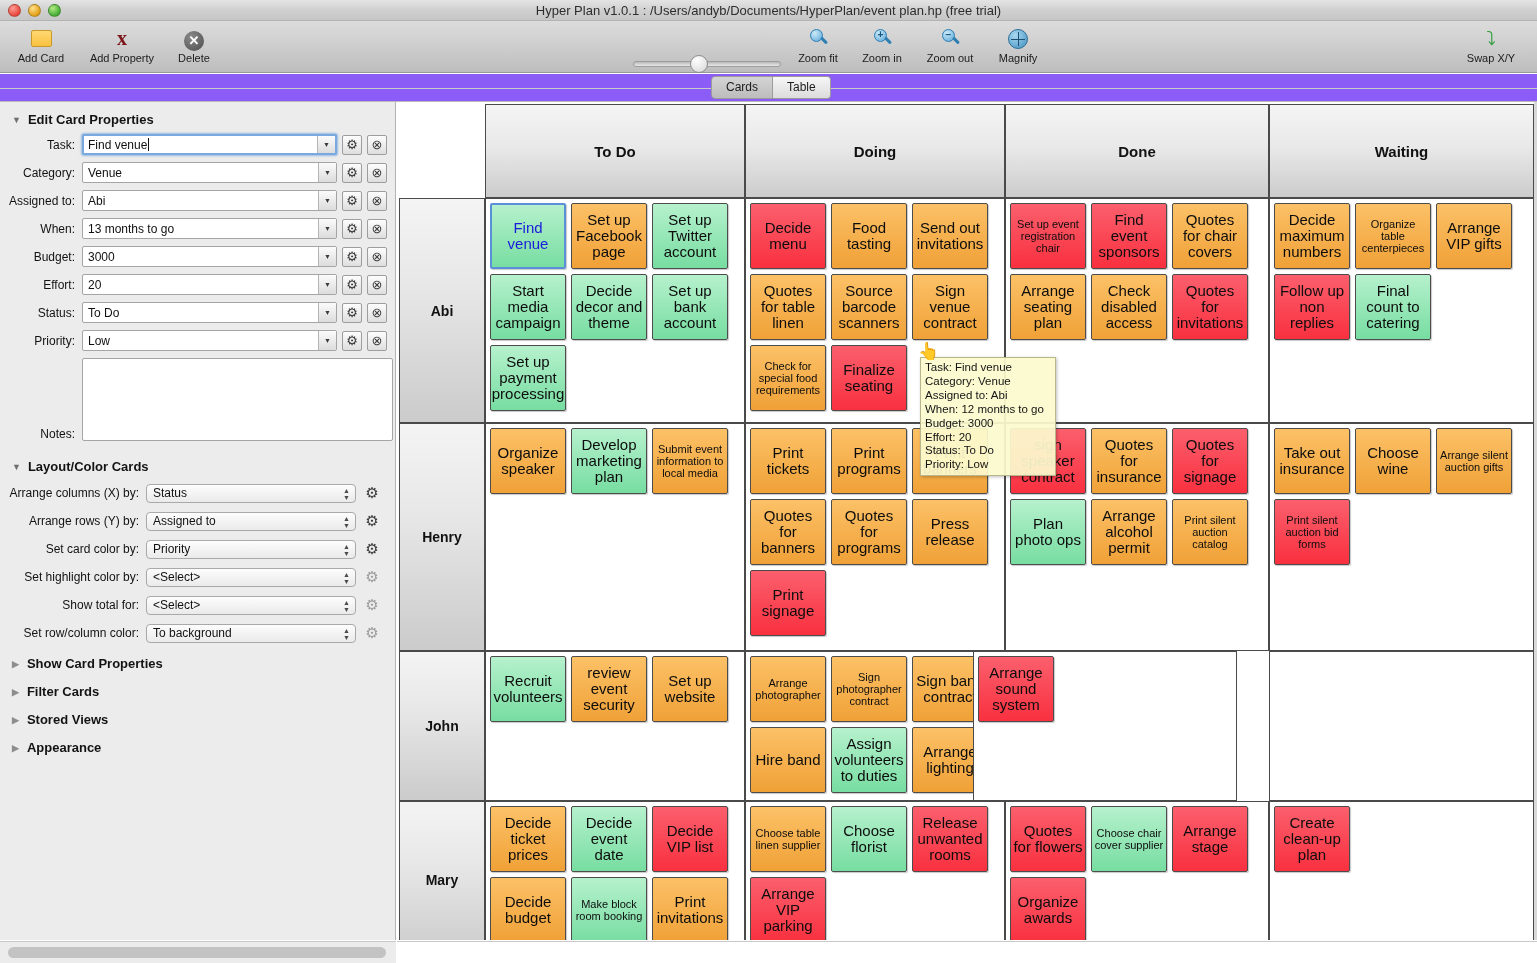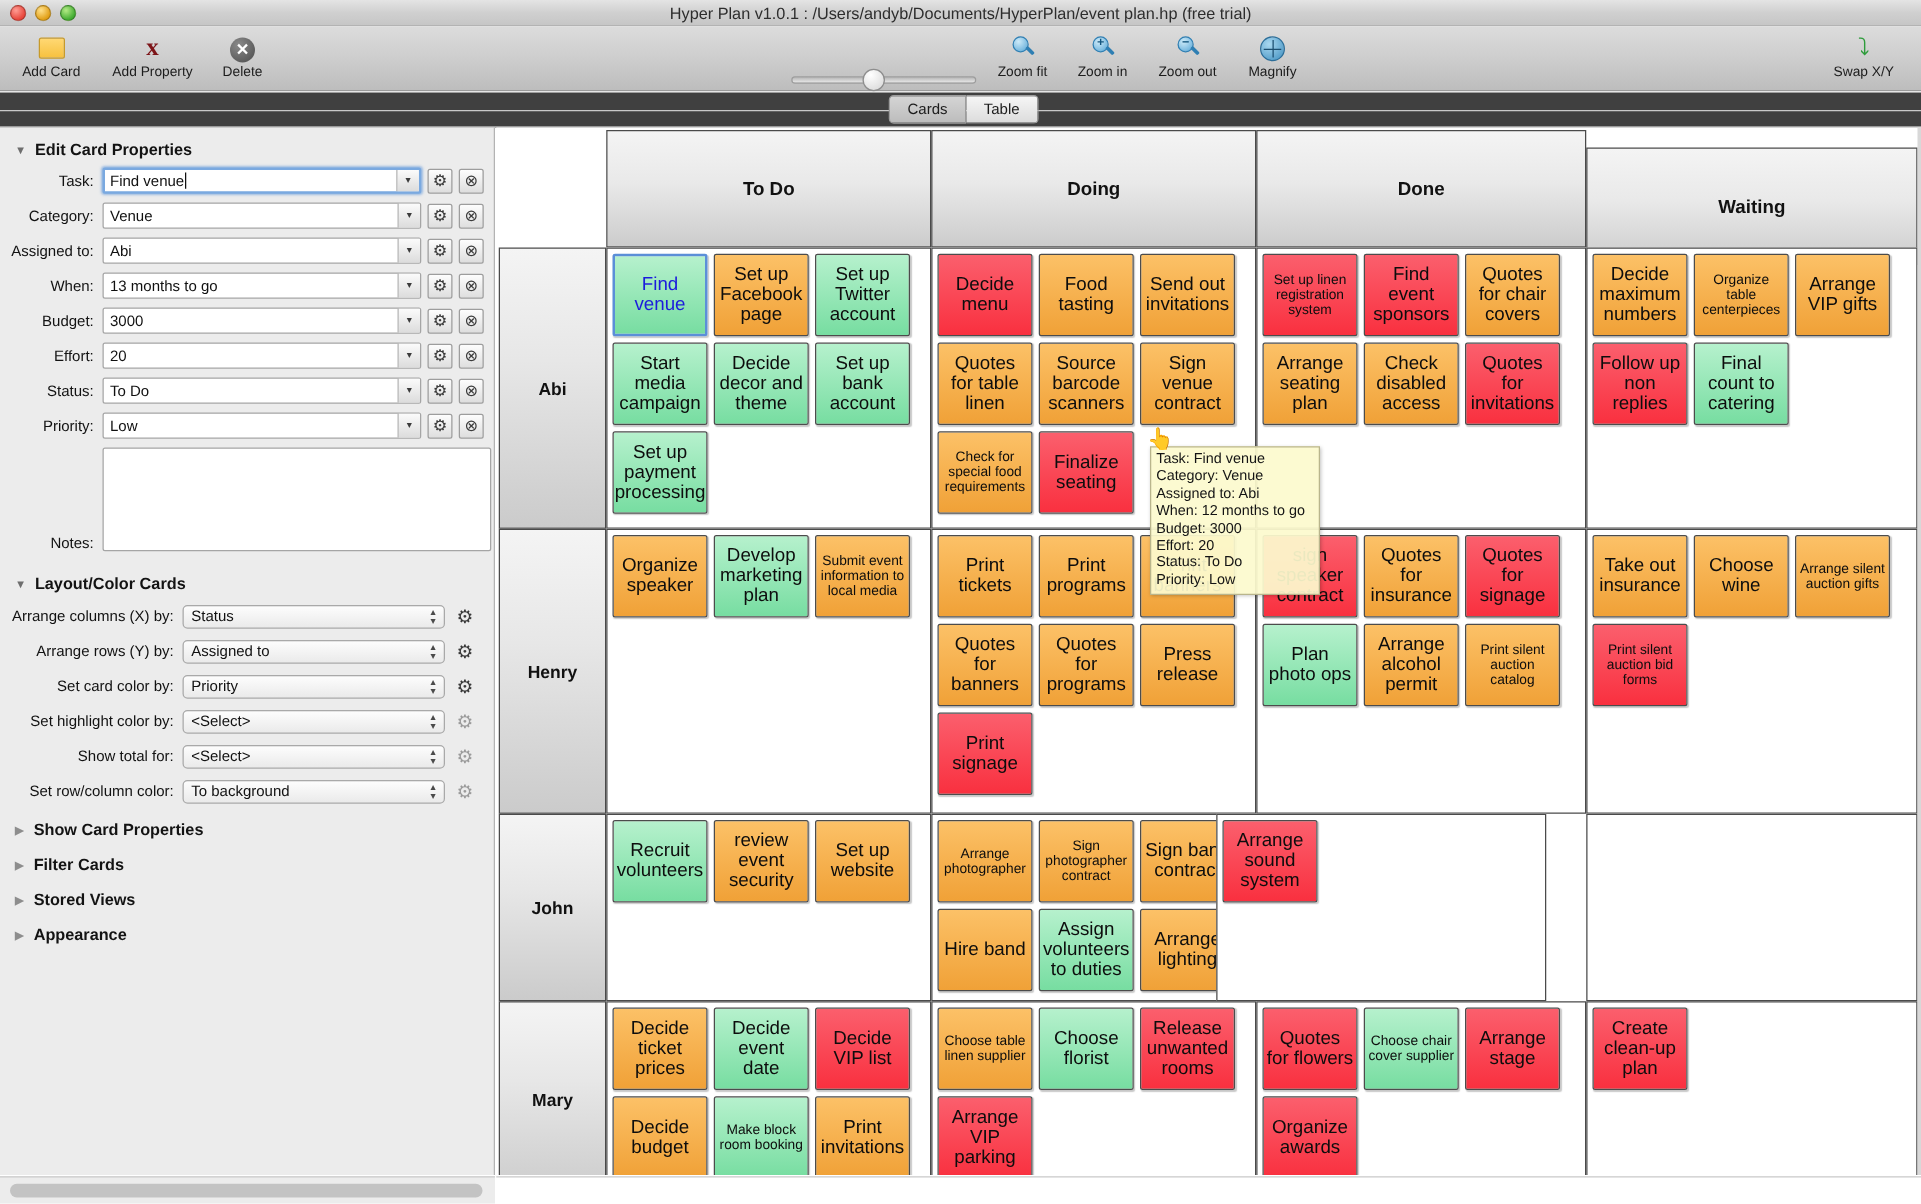"Cards" .tabstrip { background: #404040 -> #8b5cf6 }
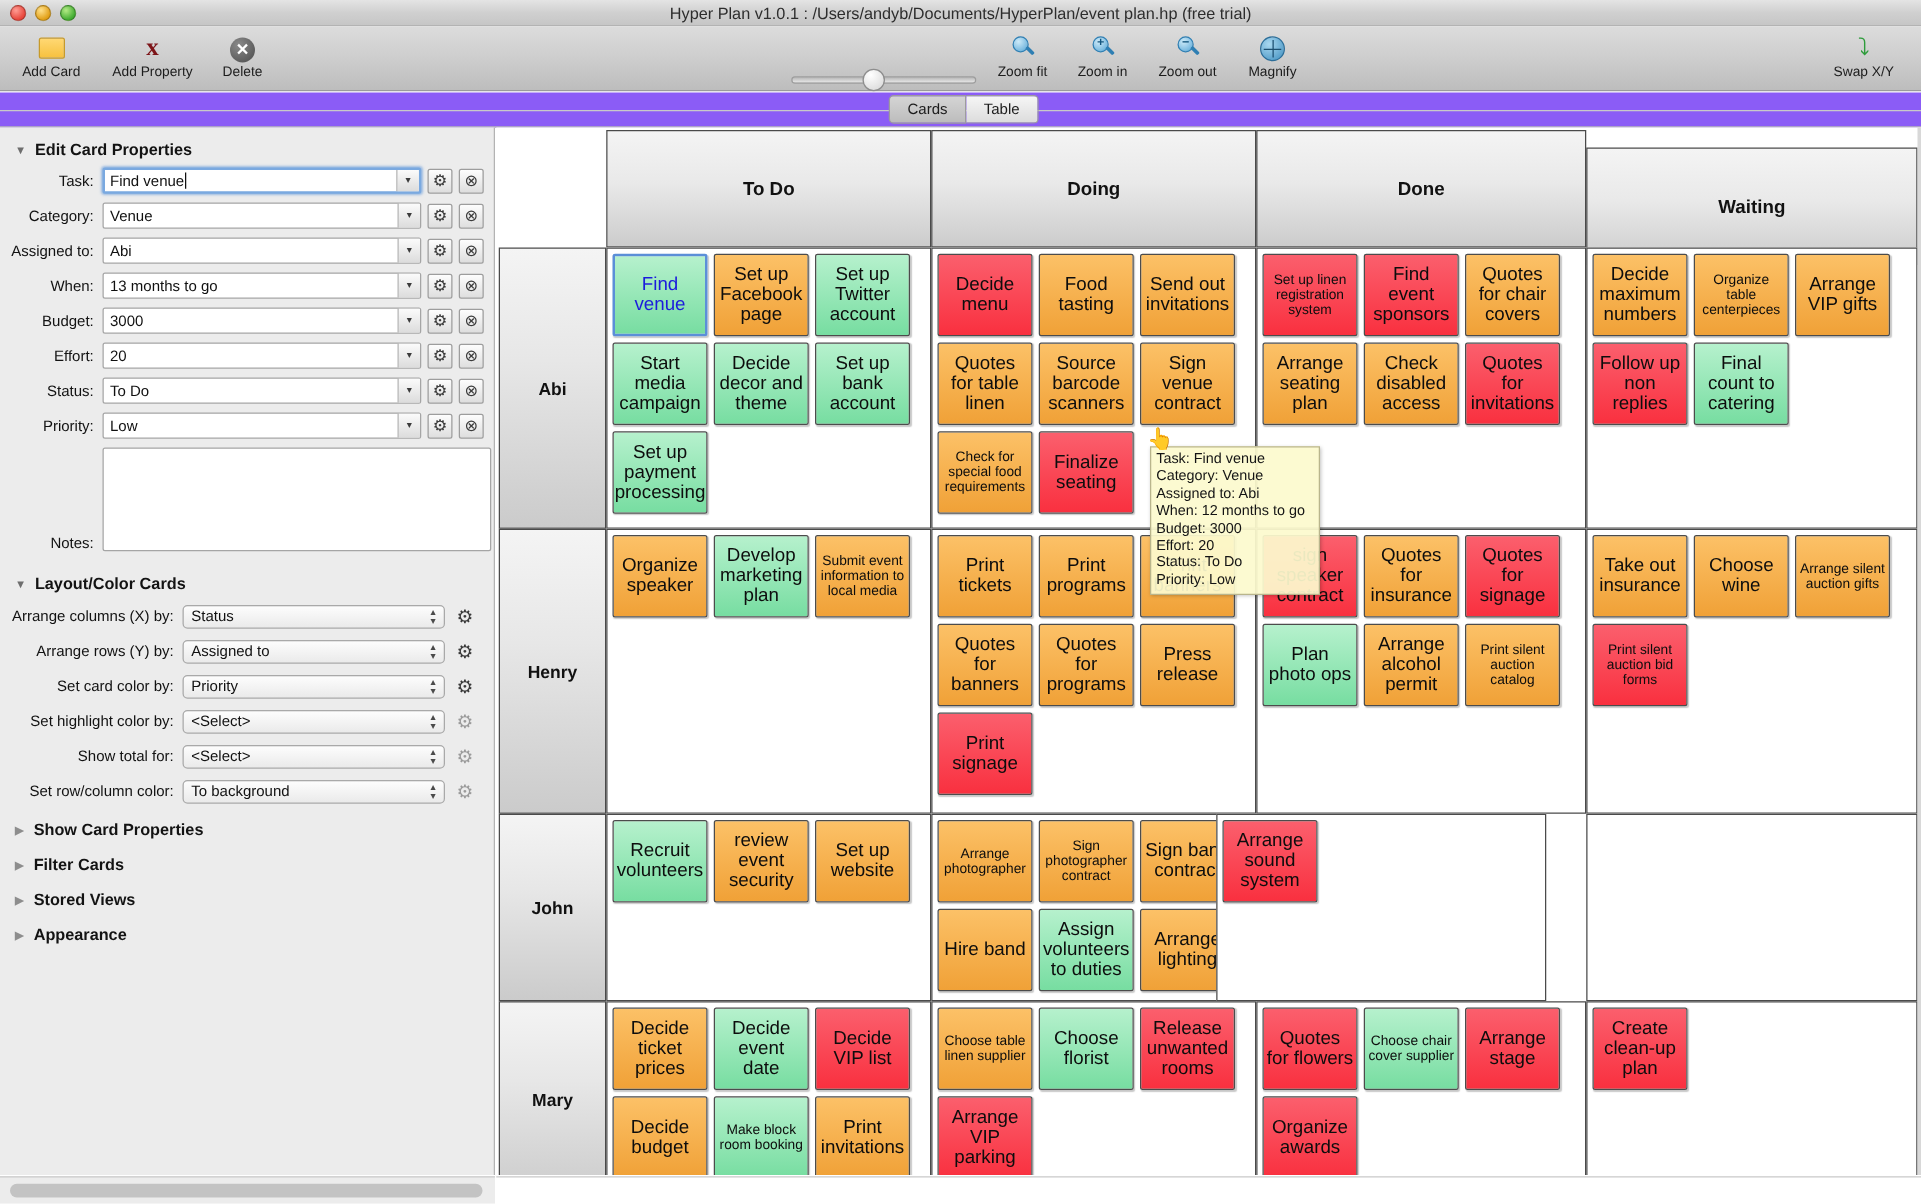"Waiting" div.colhead { top: 16px -> 2px }
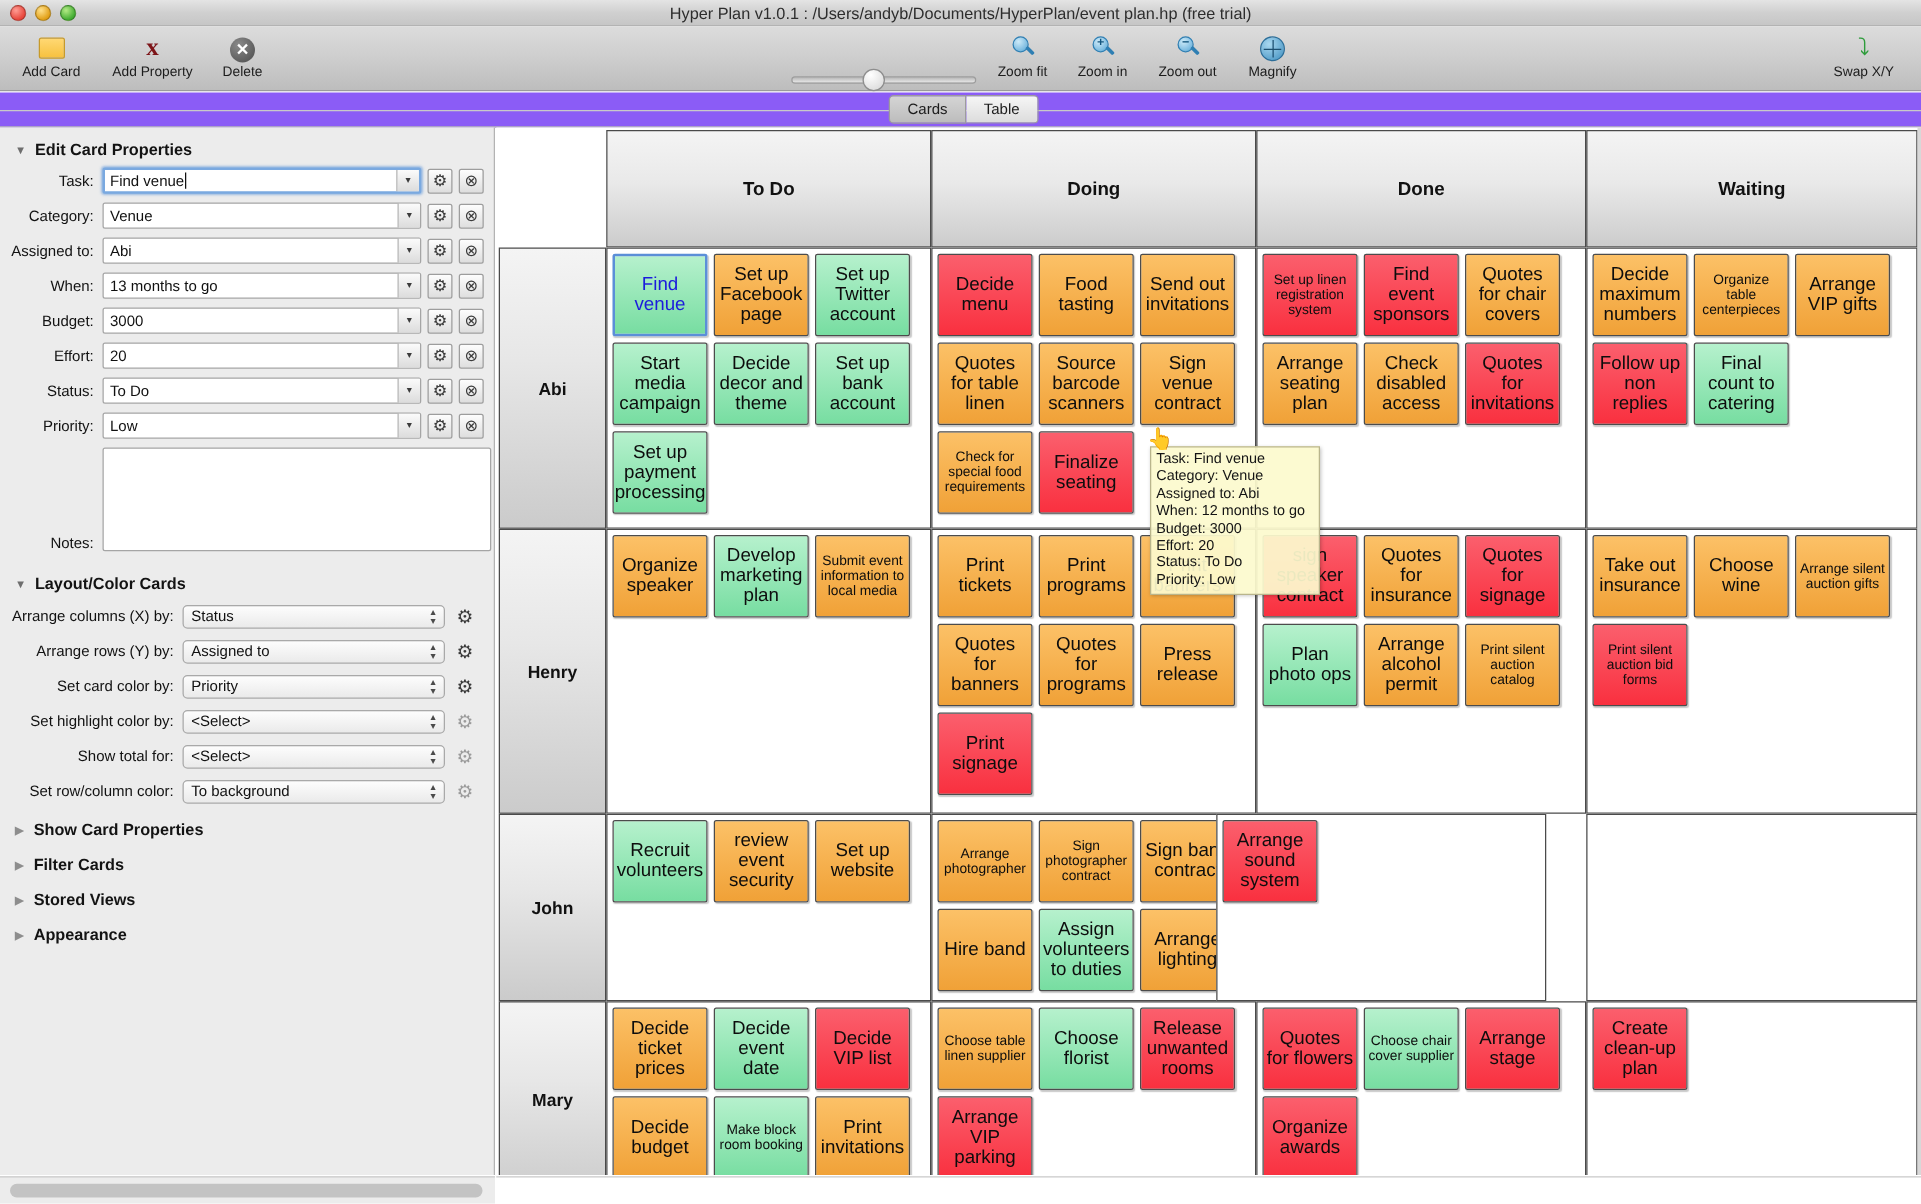"Set up linen registration system" div.card { text: linen registration system -> event registration chair }
